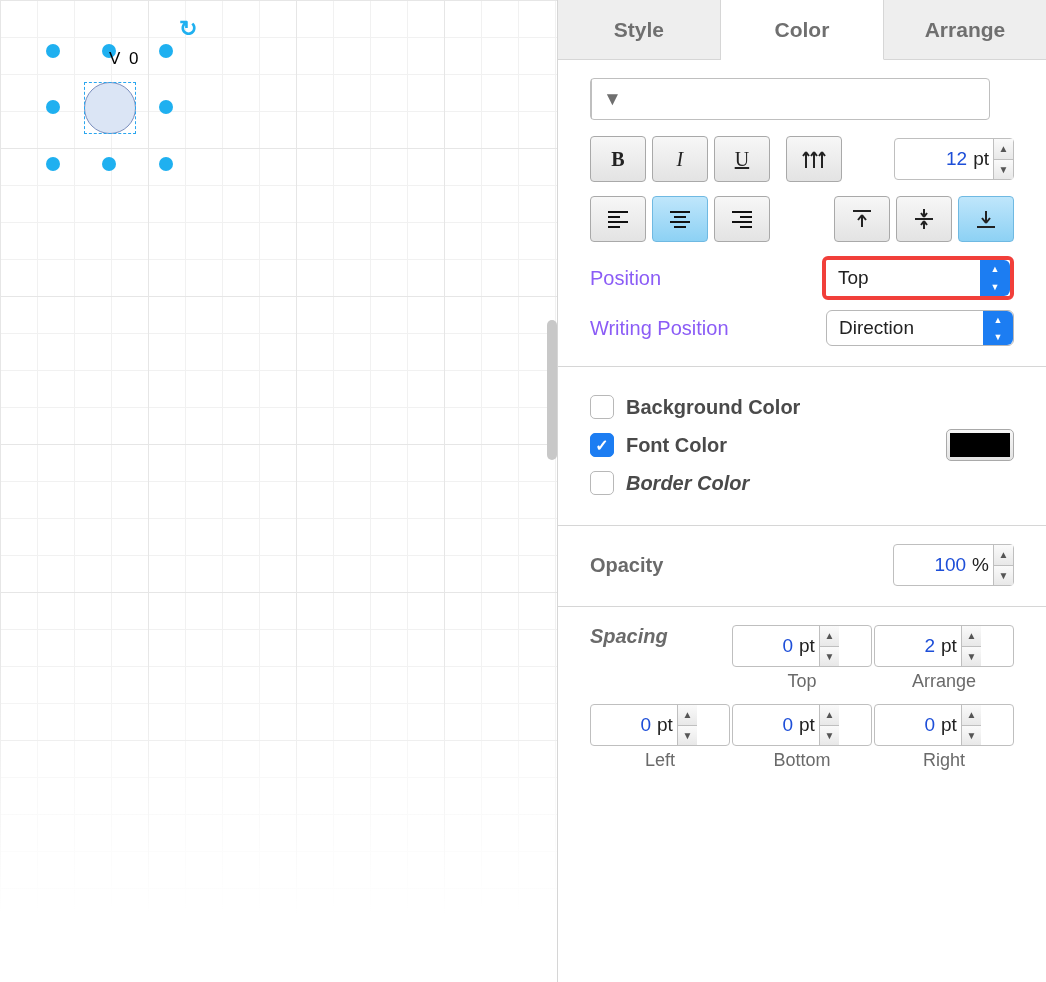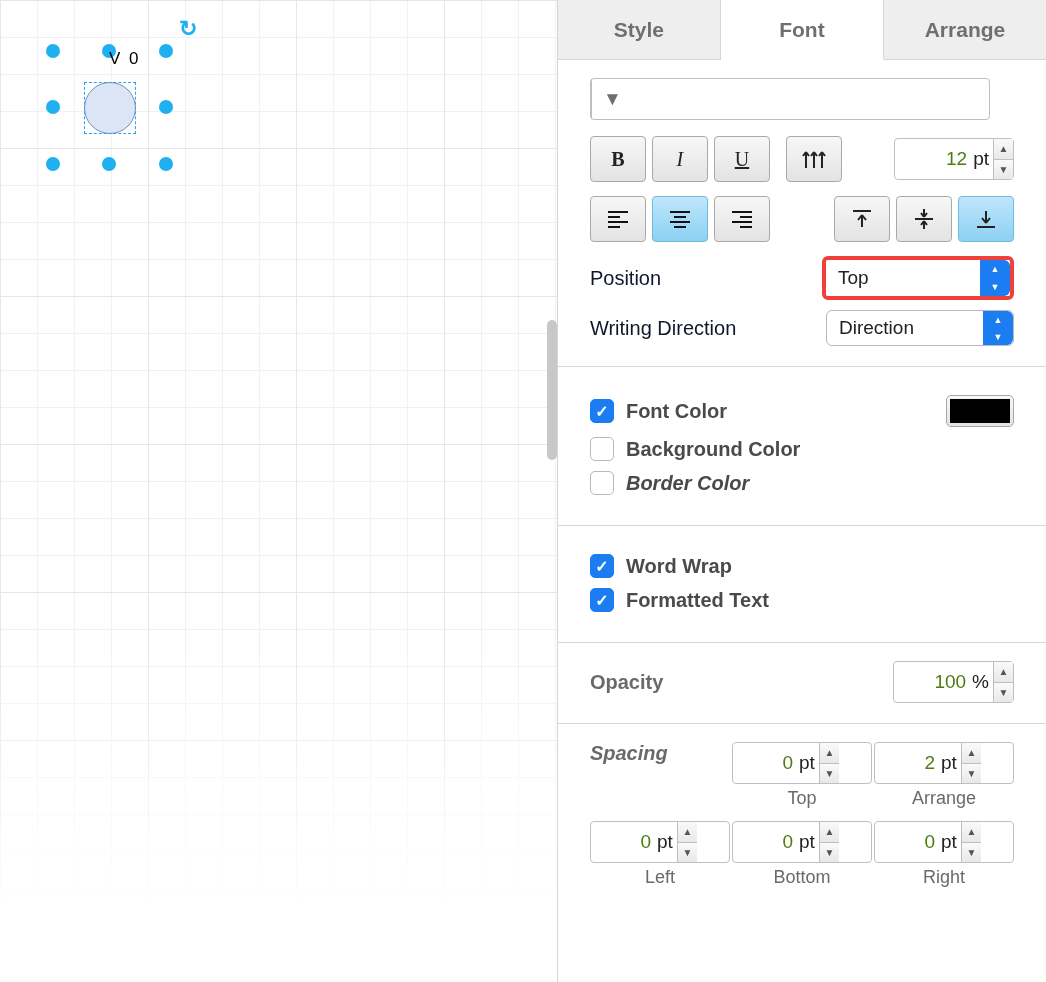"Font" div.tab { text: Font -> Color }
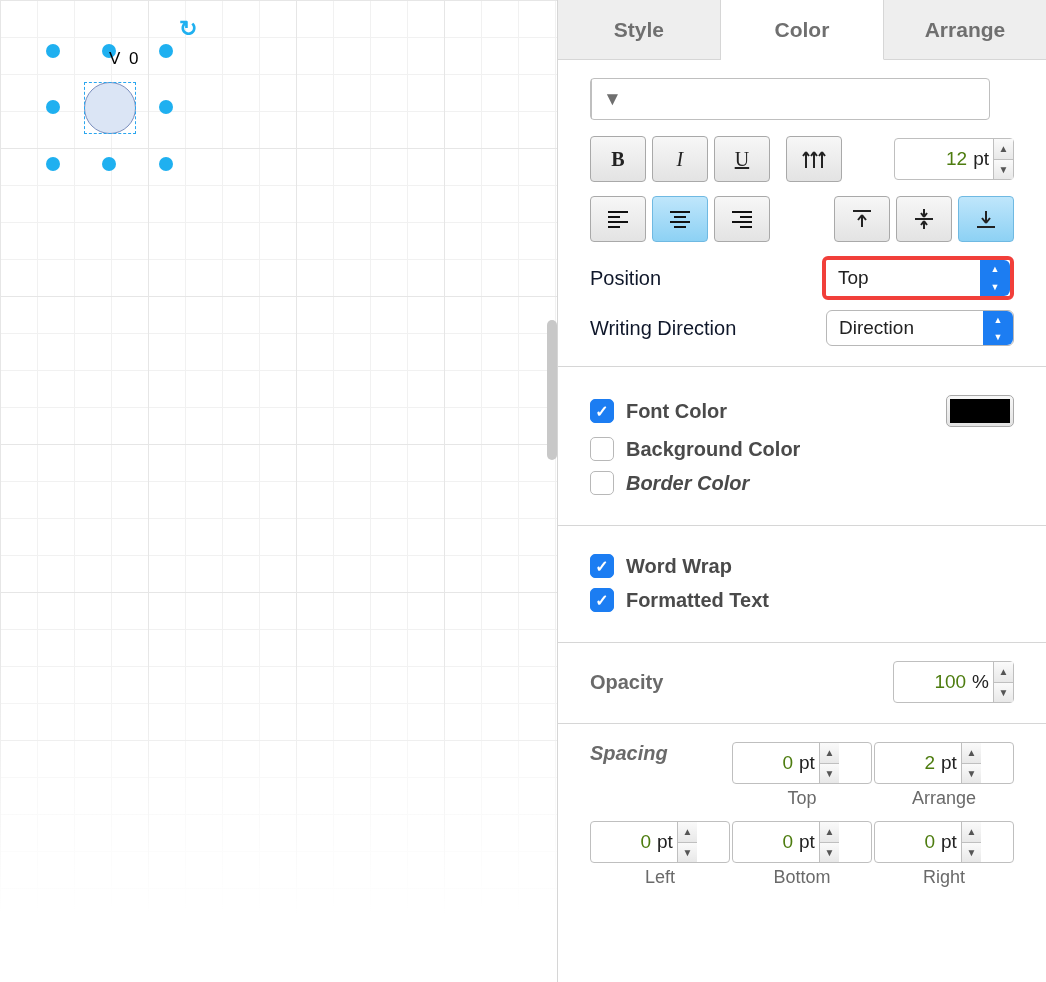"12" .spin input { color: #4d7c0f -> #1d4ed8 }
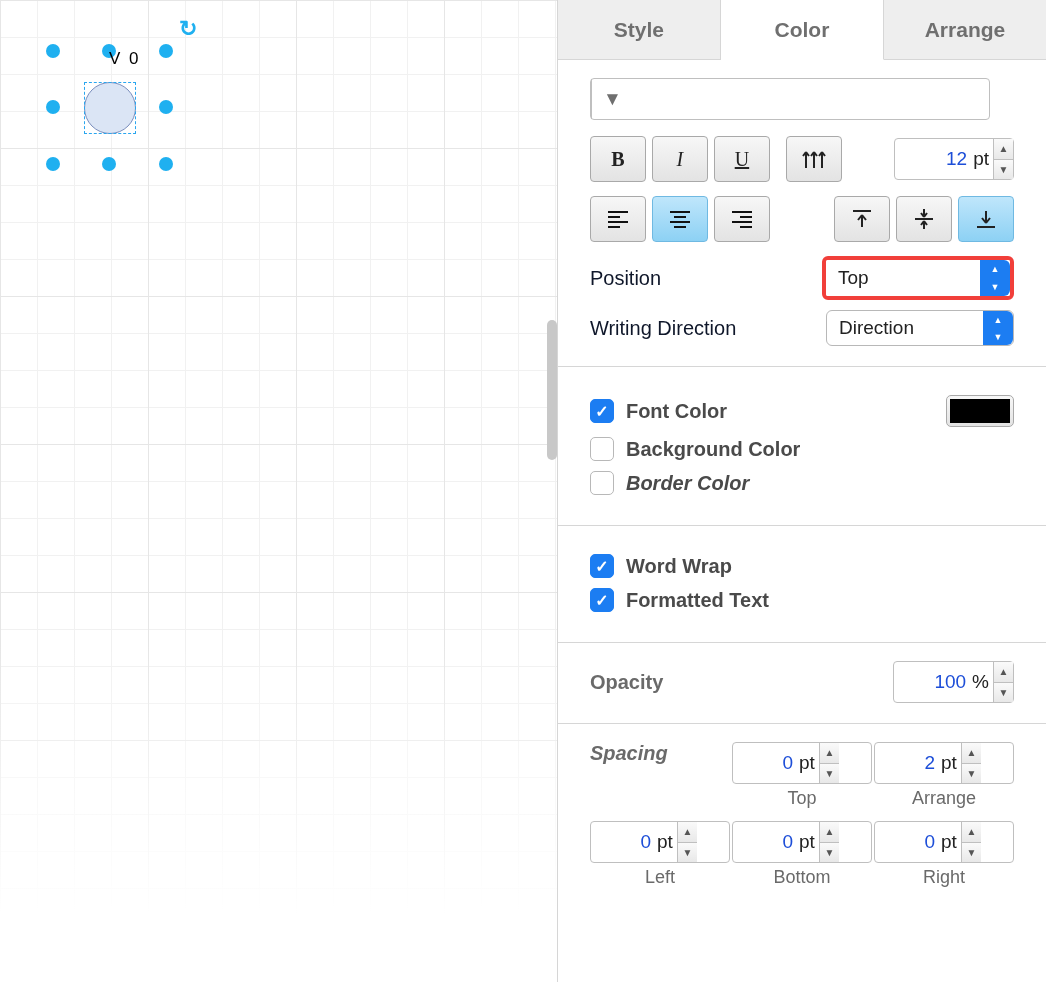"Position" .kv-row .k { color: #0f172a -> #8b5cf6 }
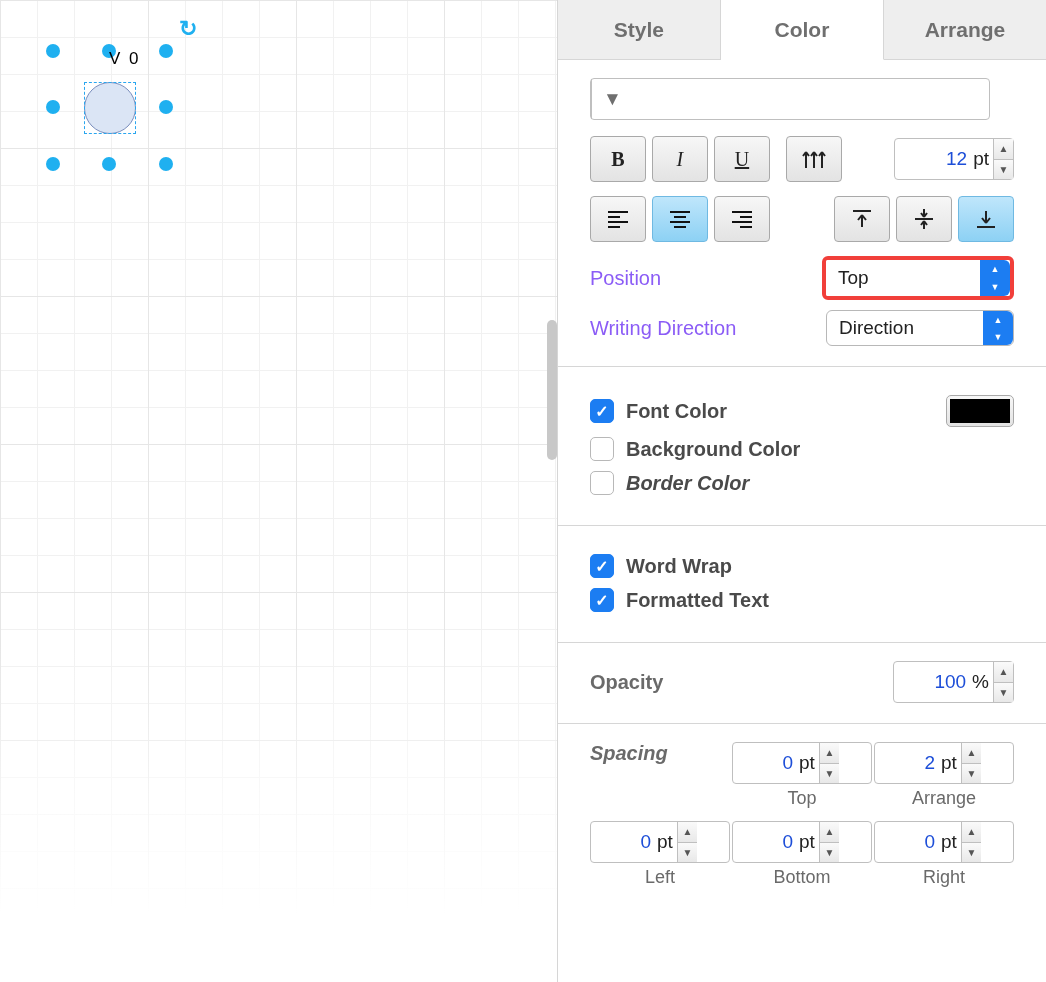"Writing Direction" div.k { text: Direction -> Position }
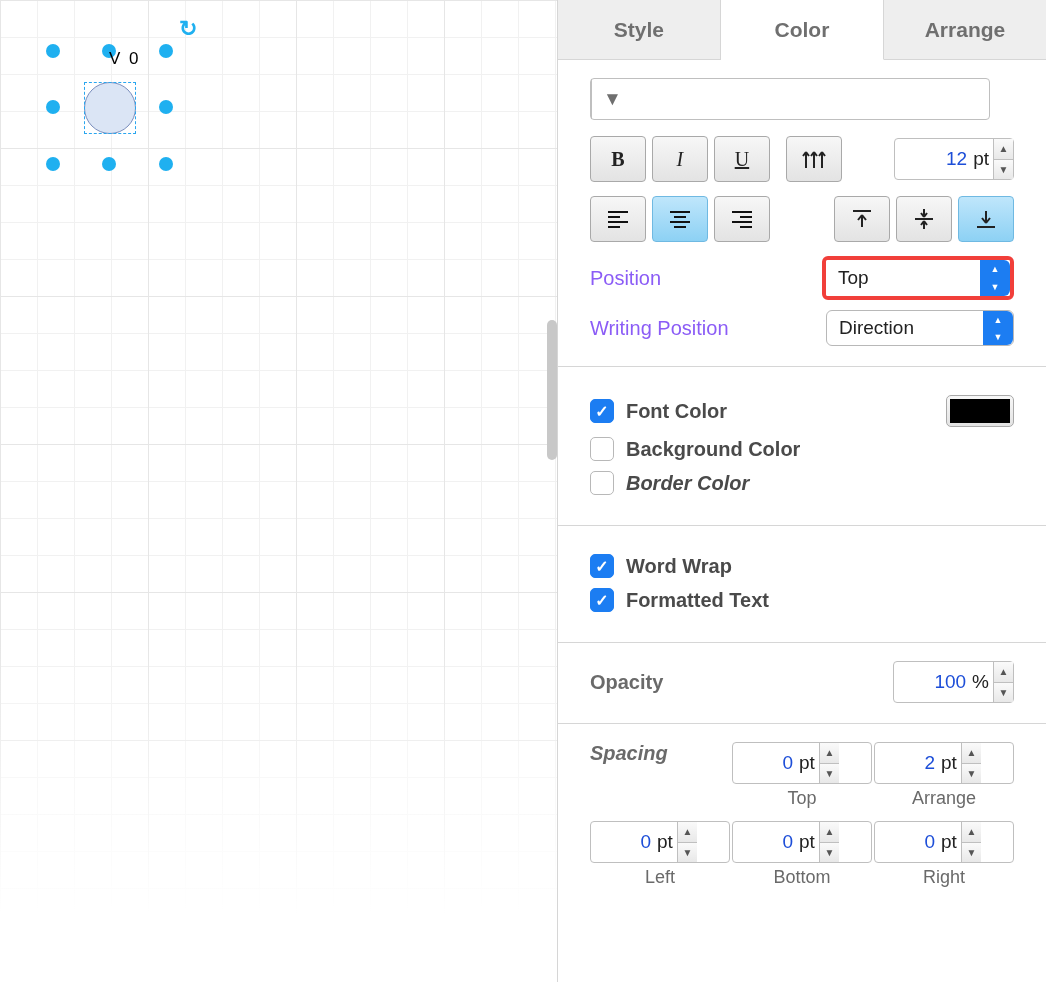"Font Color" div.check-row { order: before "Background Color" -> after "Background Color" }
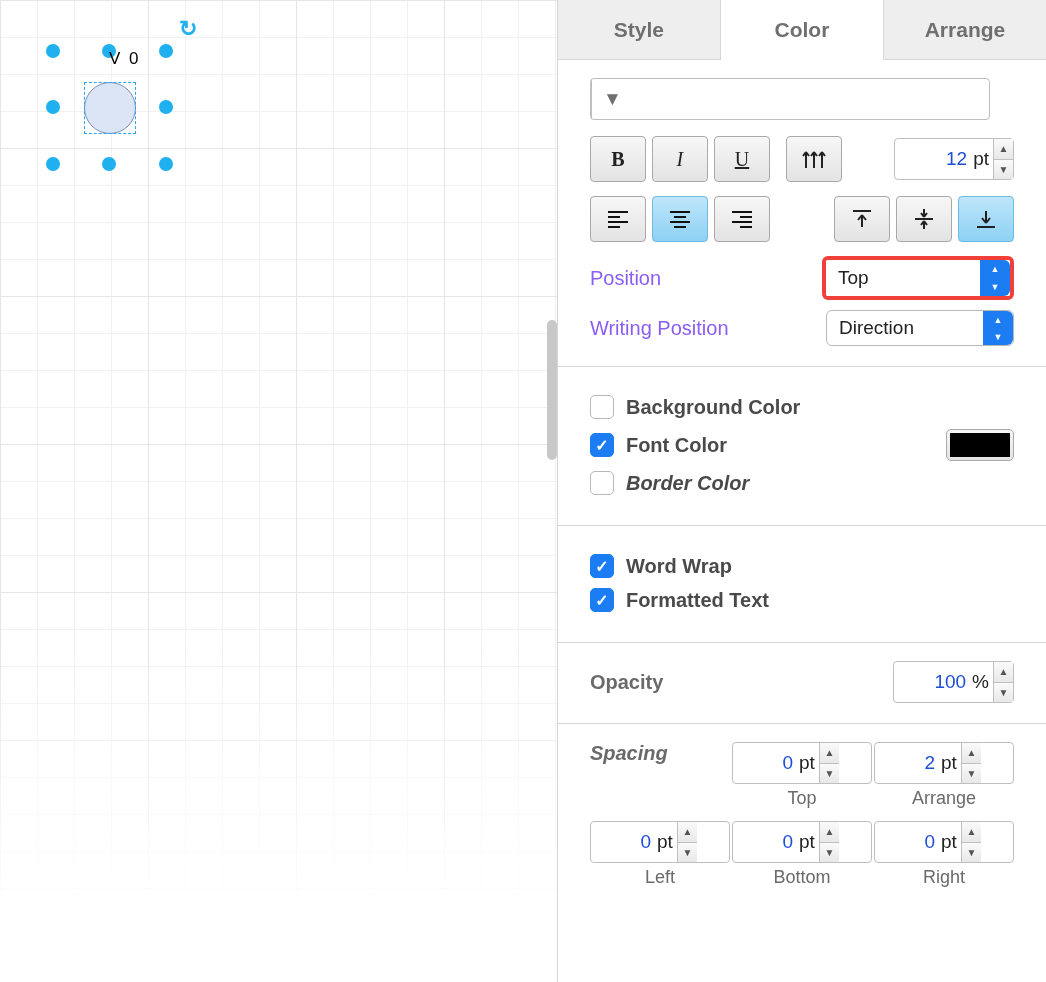"Word Wrap" div.section { html: <div> <div> <div></div> <span>Word Wrap</span> </div> <div> <div></div> <span>Formatted Text</span> </div> </div> -> none }
